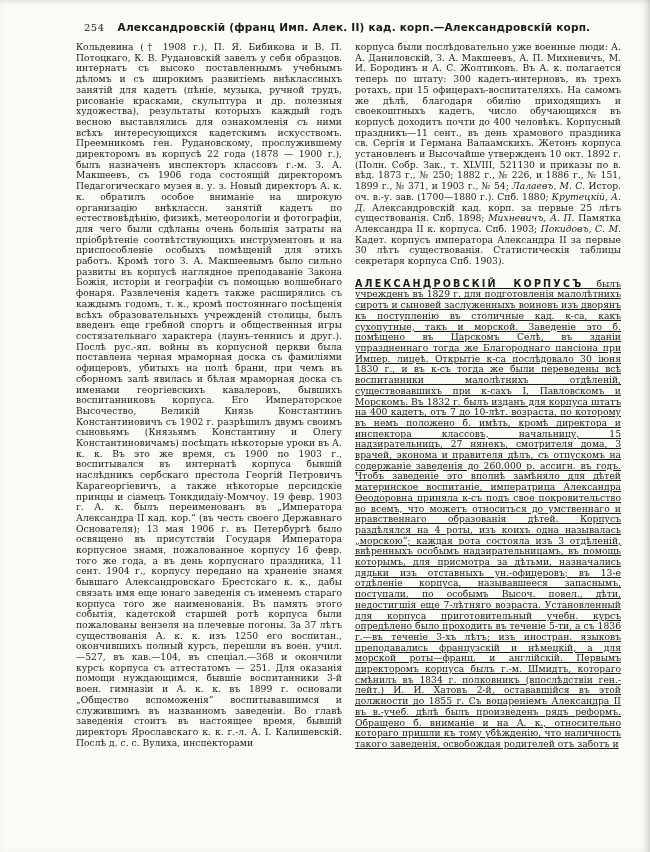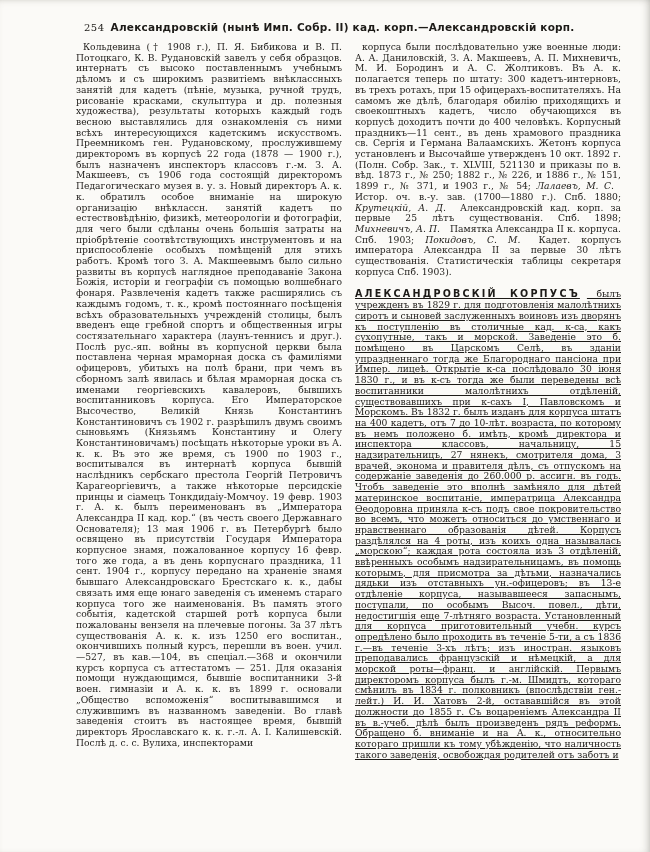"254" .page-number { margin-right: 6px -> 13px }
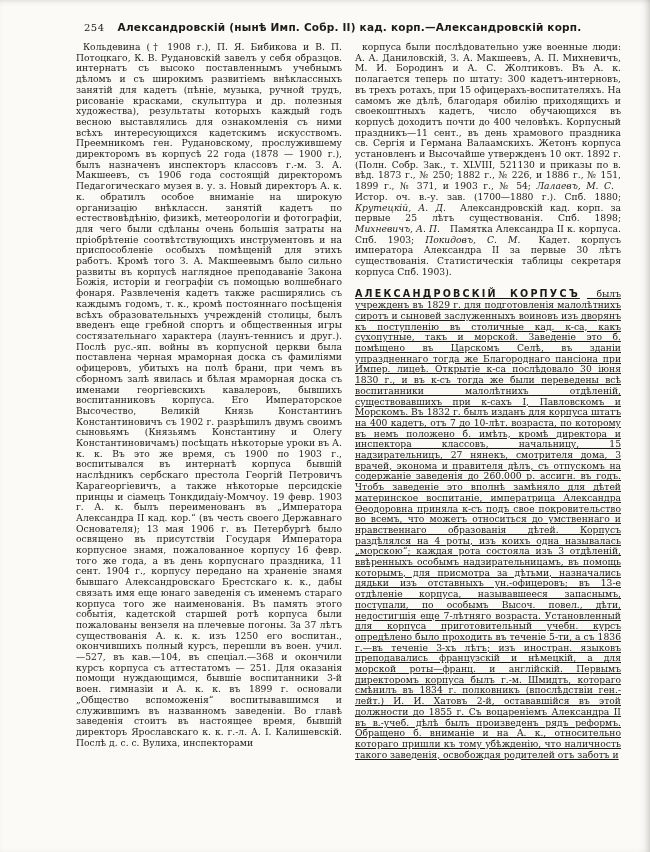"Александровскій (нынѣ Имп. Собр. II)" span.running-title { text: нынѣ Имп. Собр -> франц Имп. Алек }
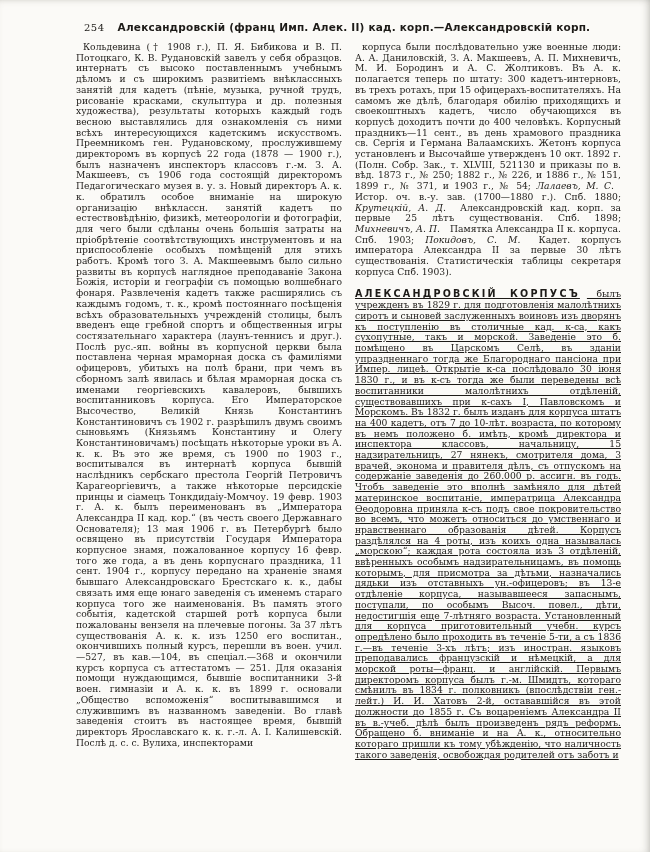"Кольдевина († 1908 г.), П." .seg-normal { margin-left: 7px -> none }
